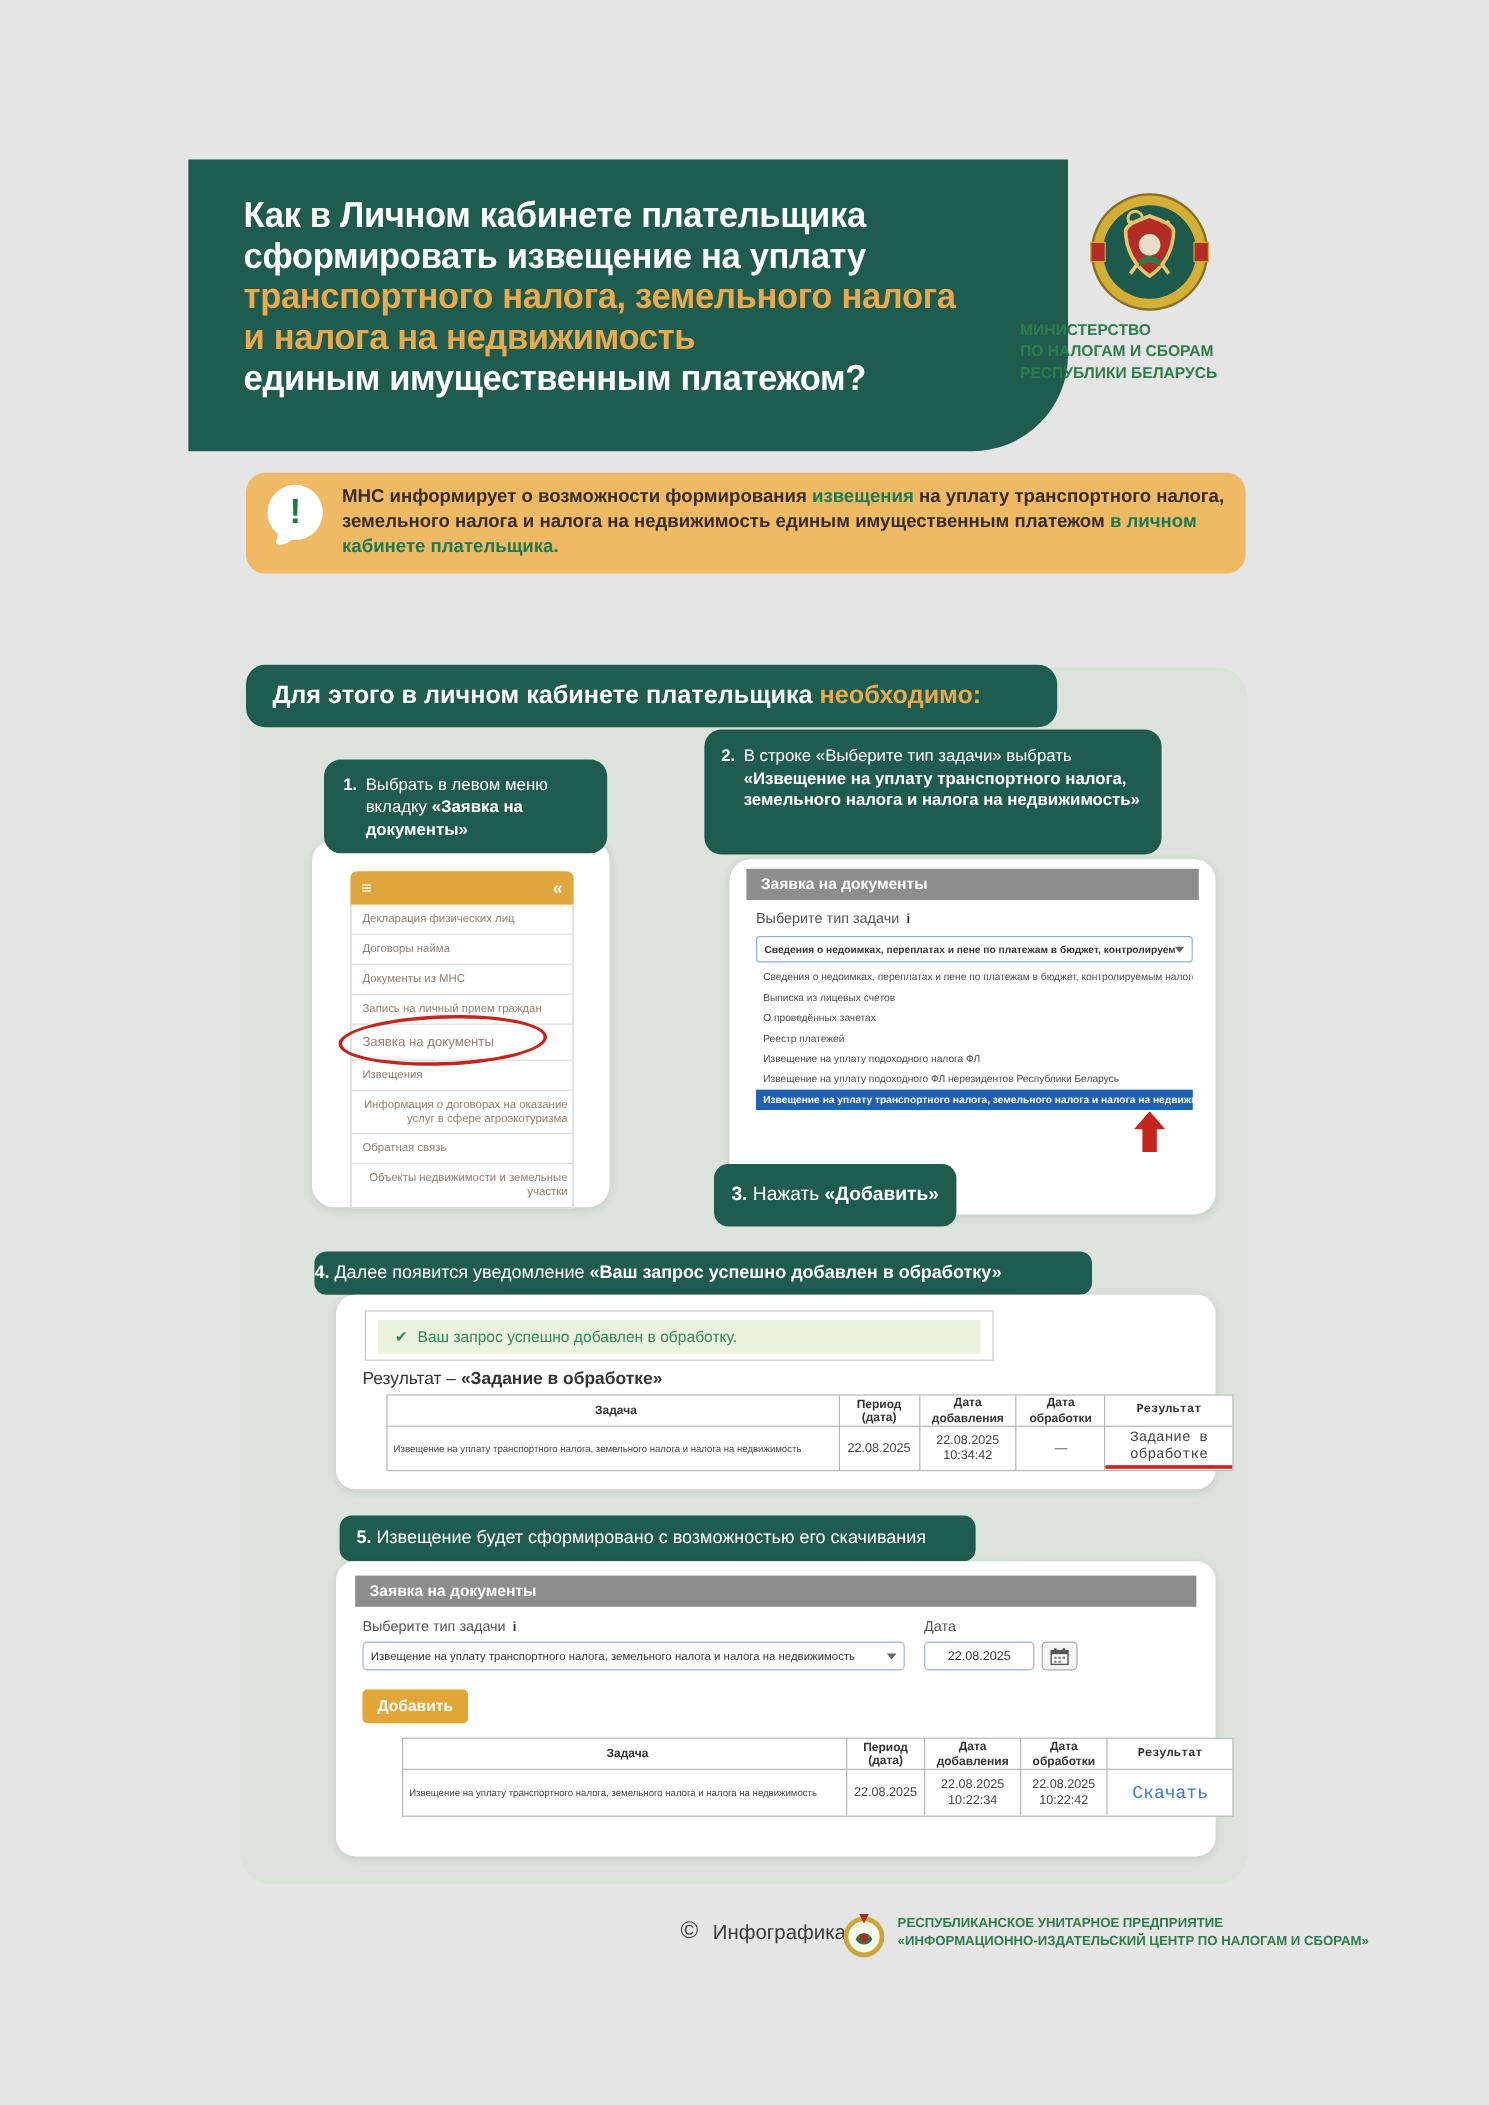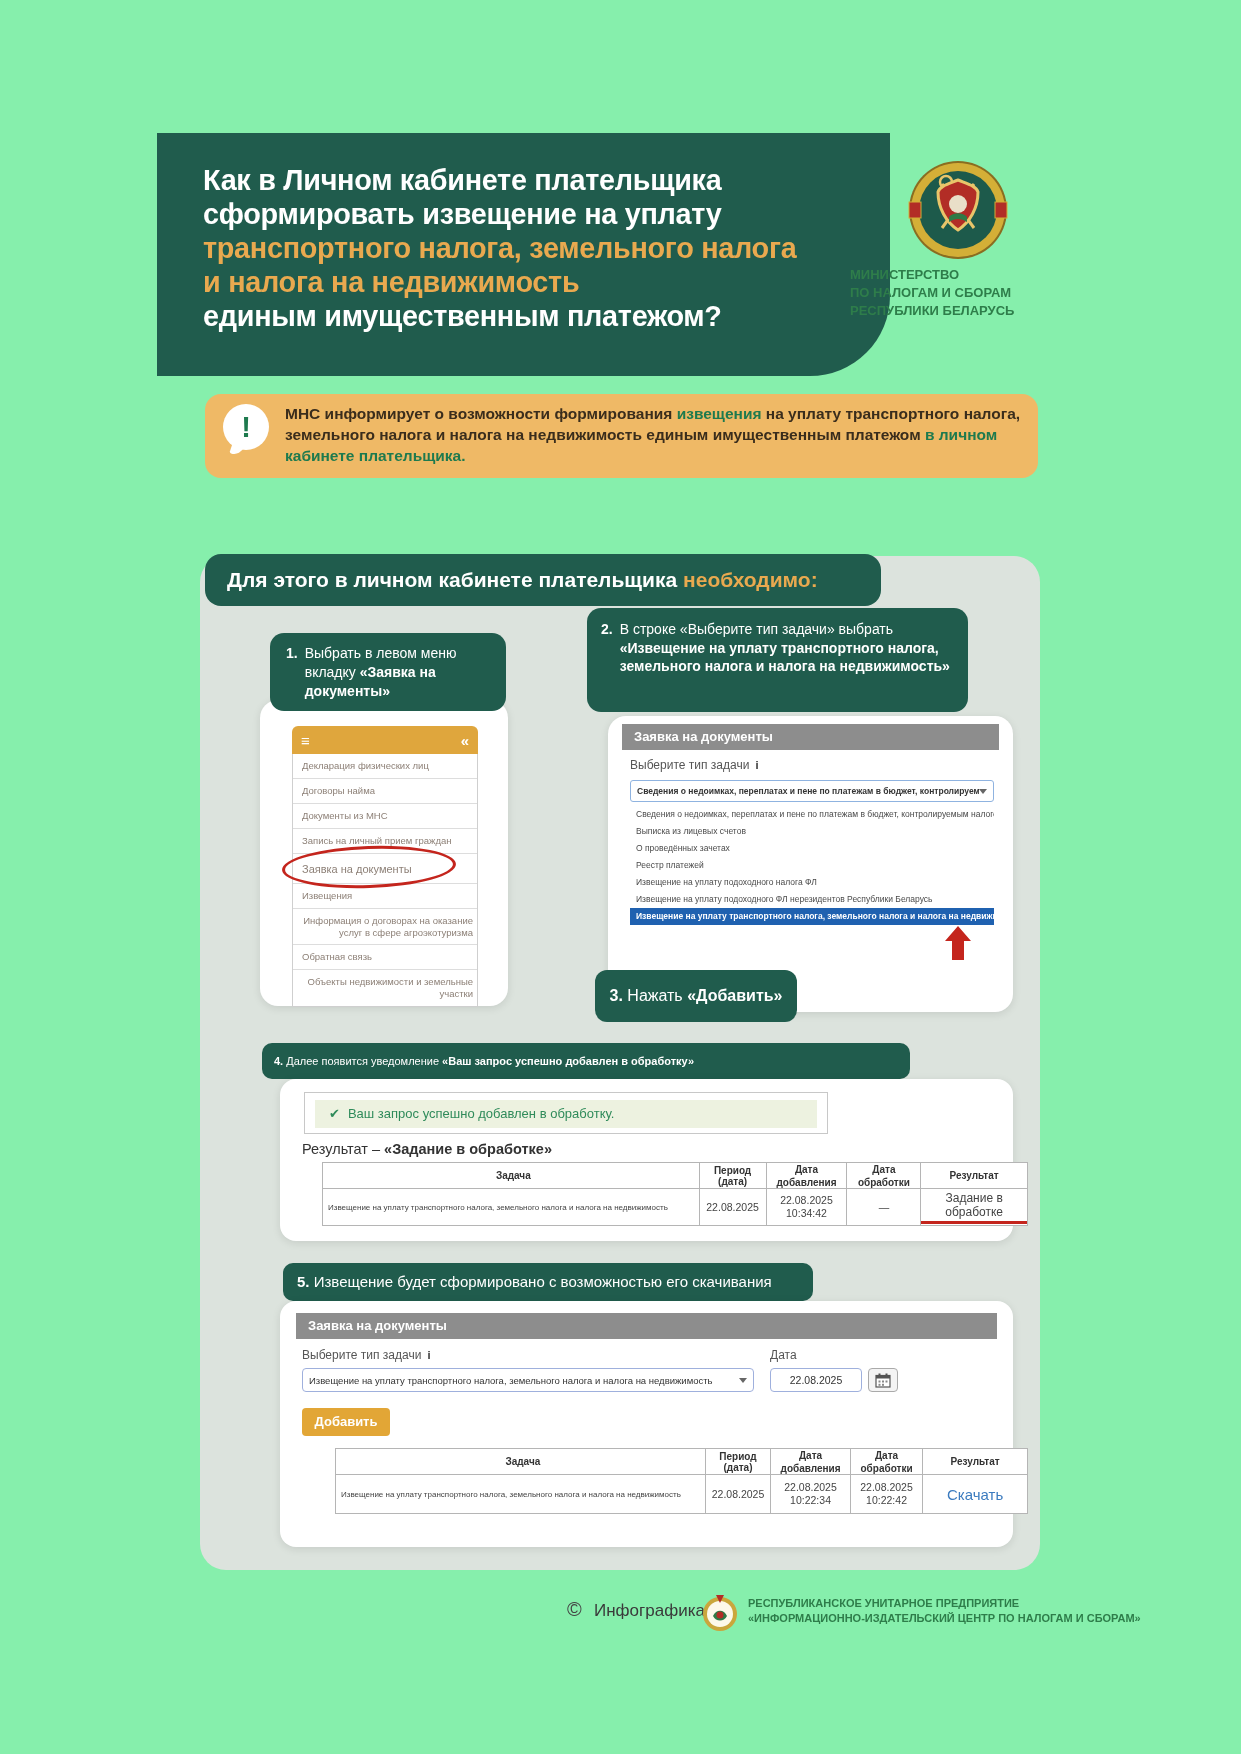"Как в Личном кабинете плательщика" .poster { background: #86efac -> #e5e5e5 }
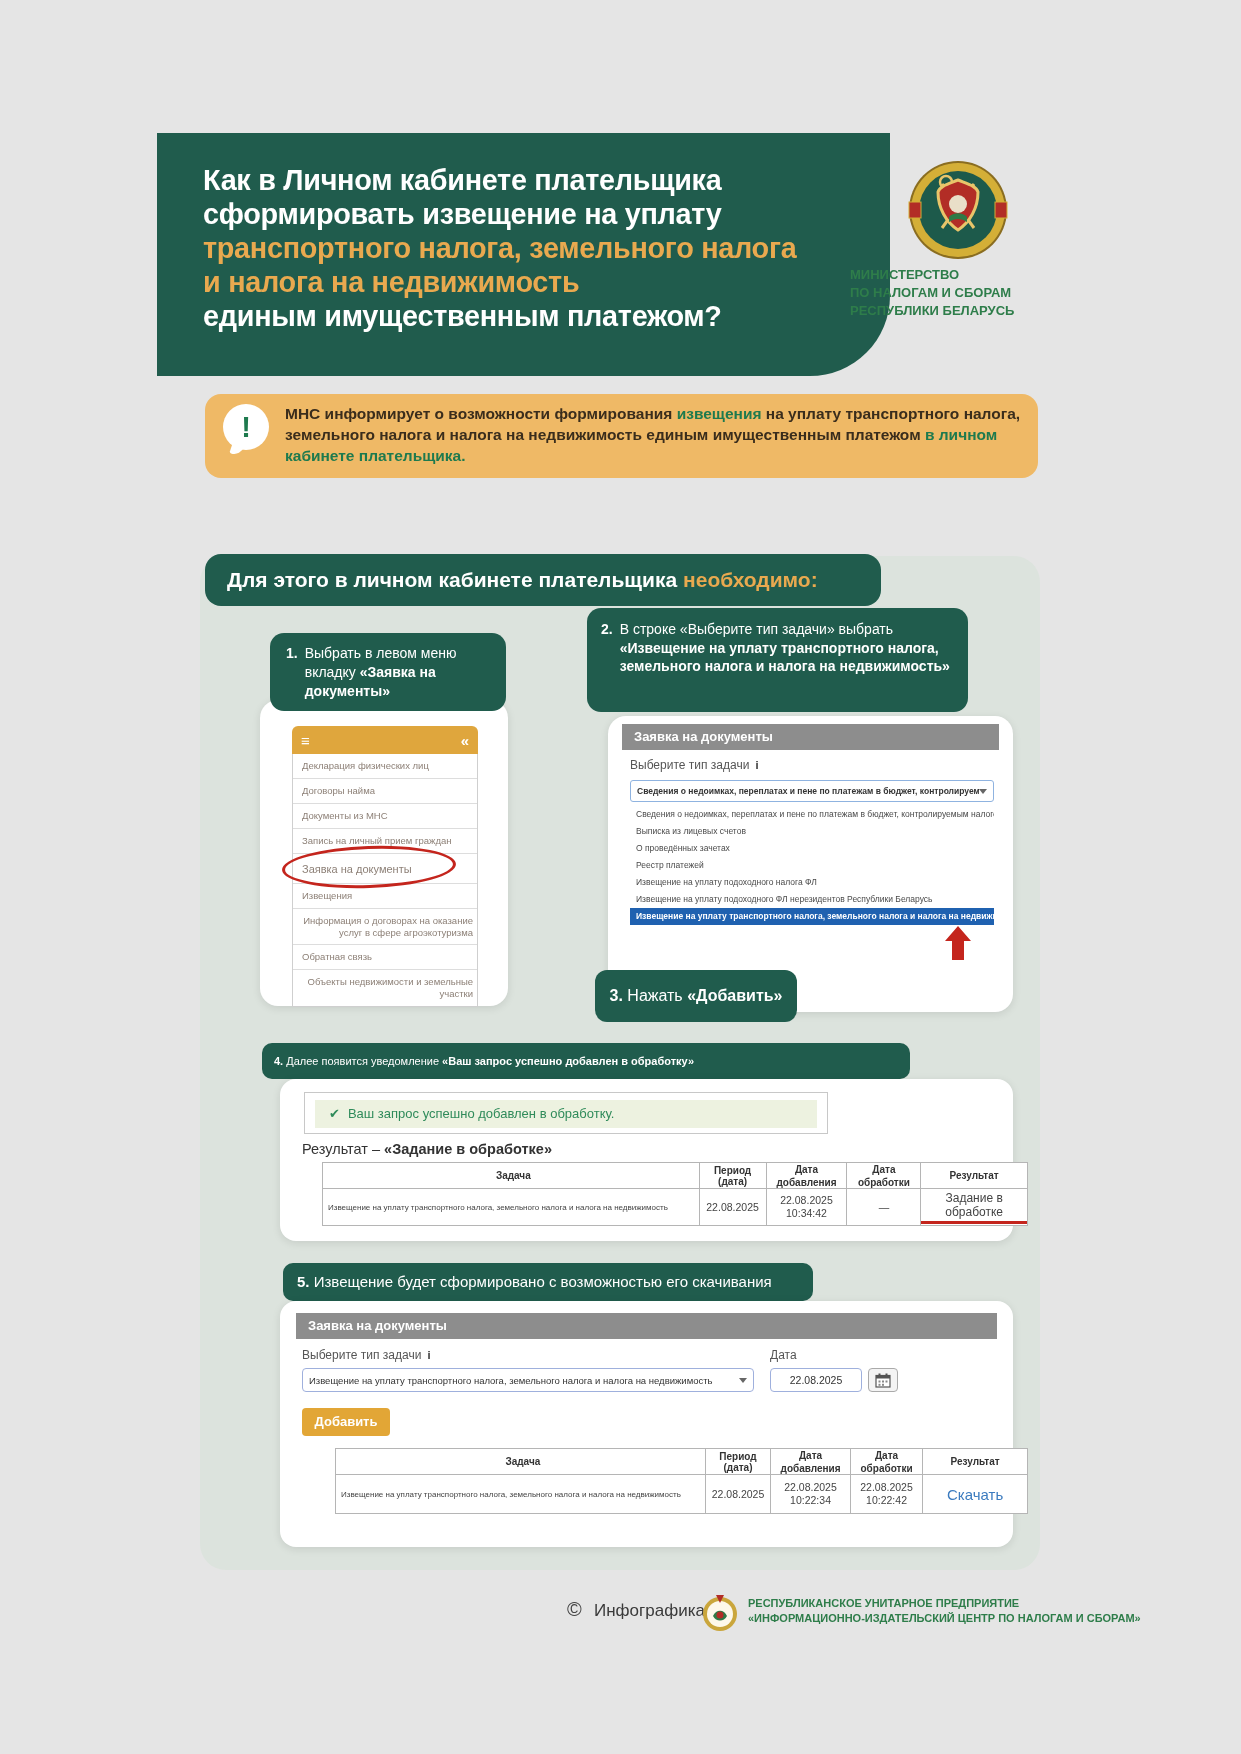"4. Далее появится уведомление «Ваш" .step4-banner { font-size: 11px -> 15px; padding-left: 12px -> 0 }
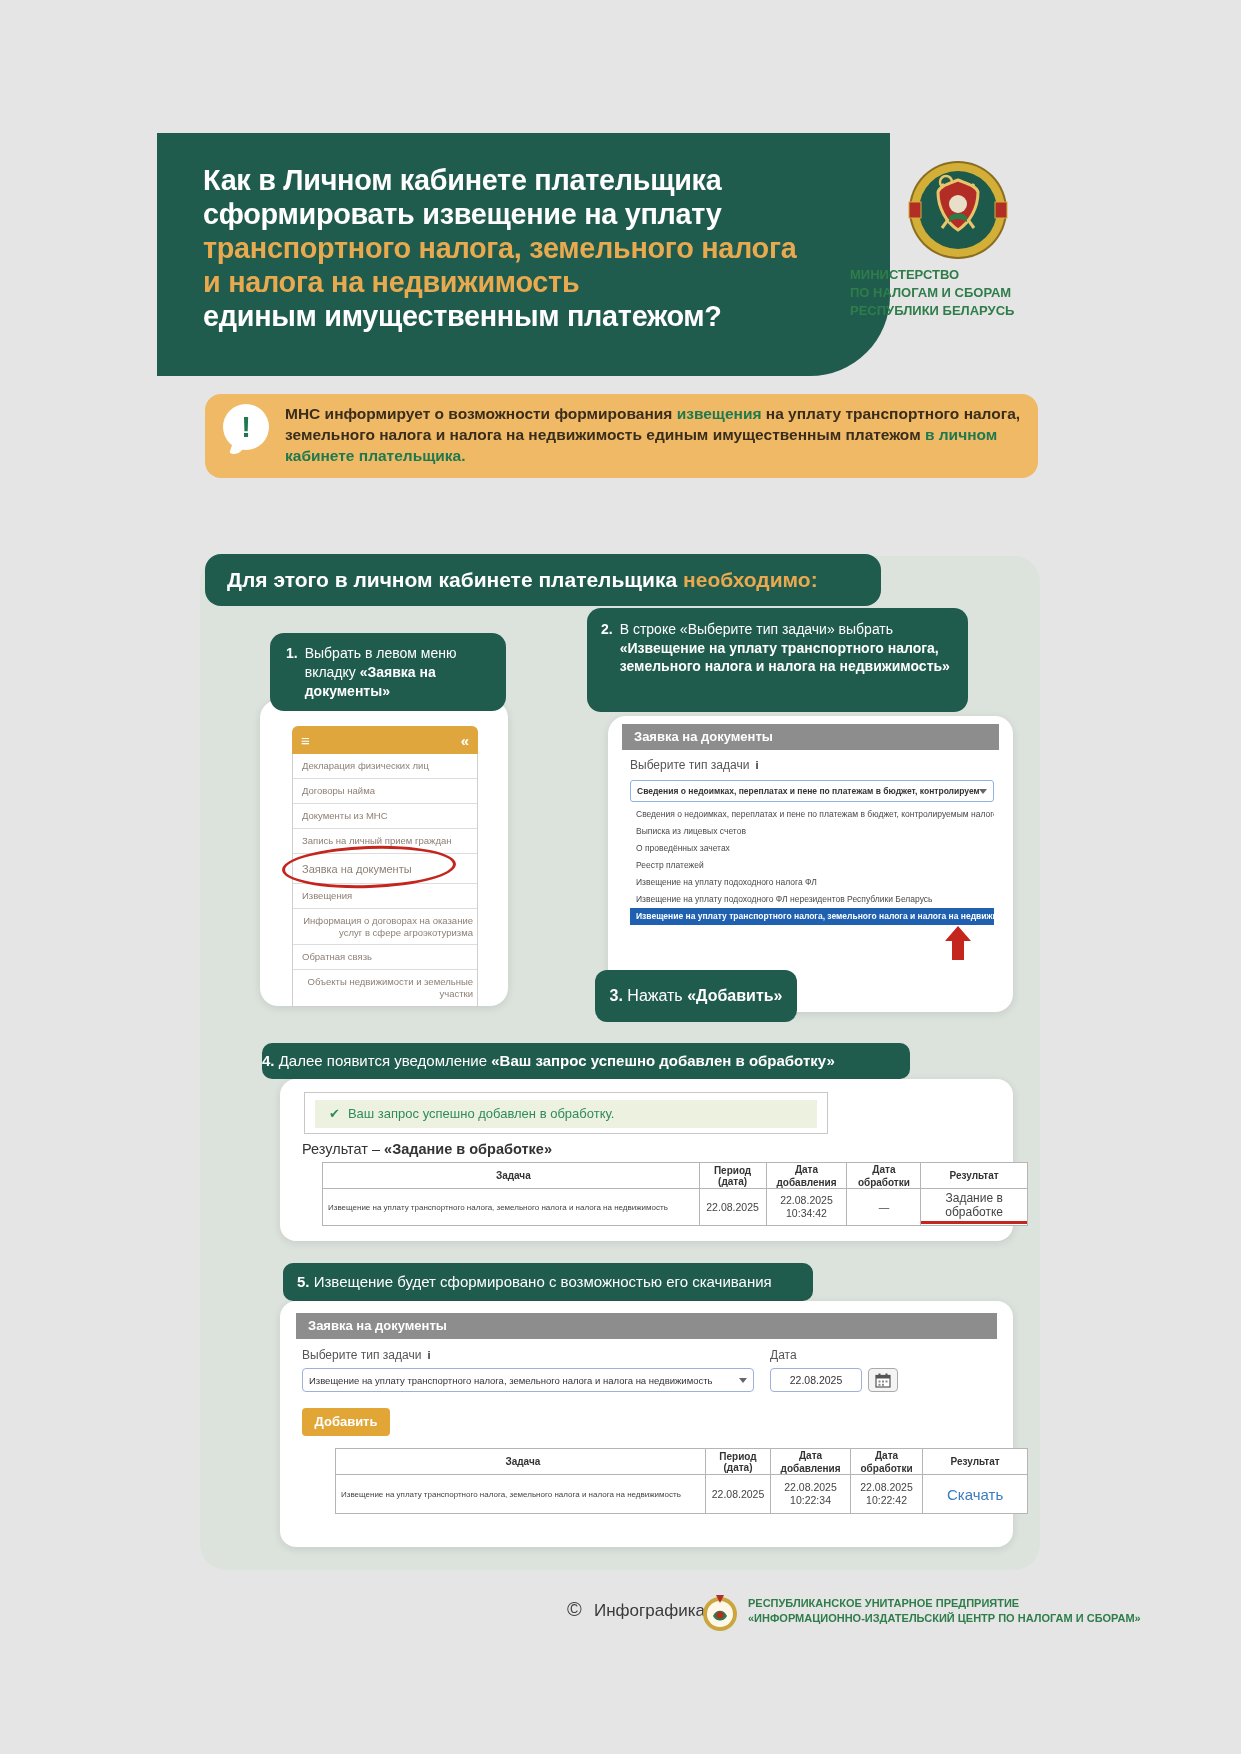"Результат" .c-res { font-family: none -> Liberation Mono, monospace }
